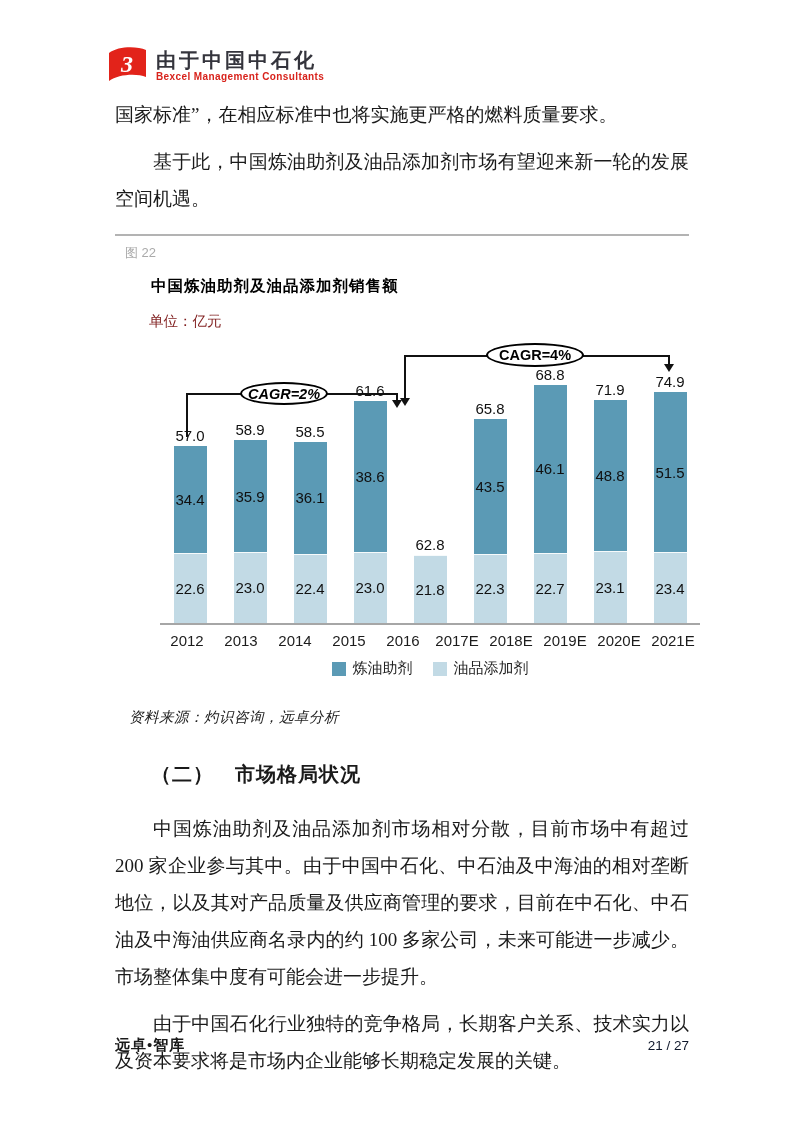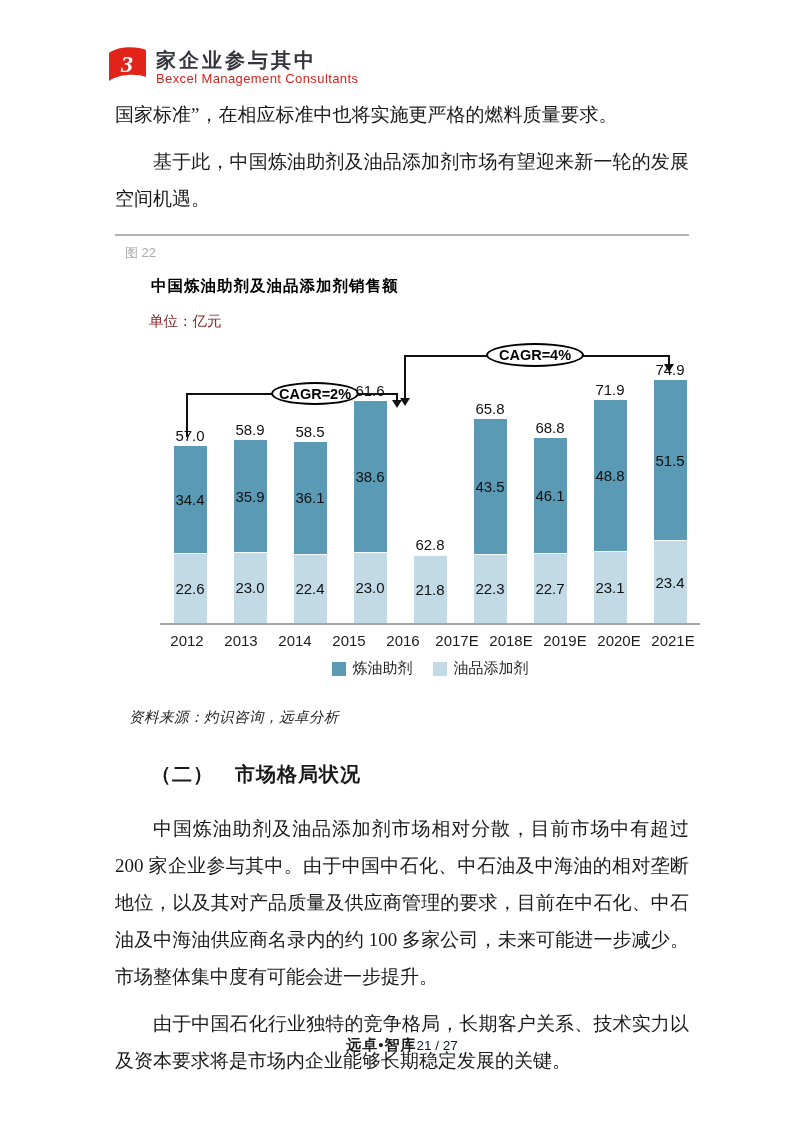"家企业参与其中" div.logo-text-cn { text: 家企业参与其中 -> 由于中国中石化 }
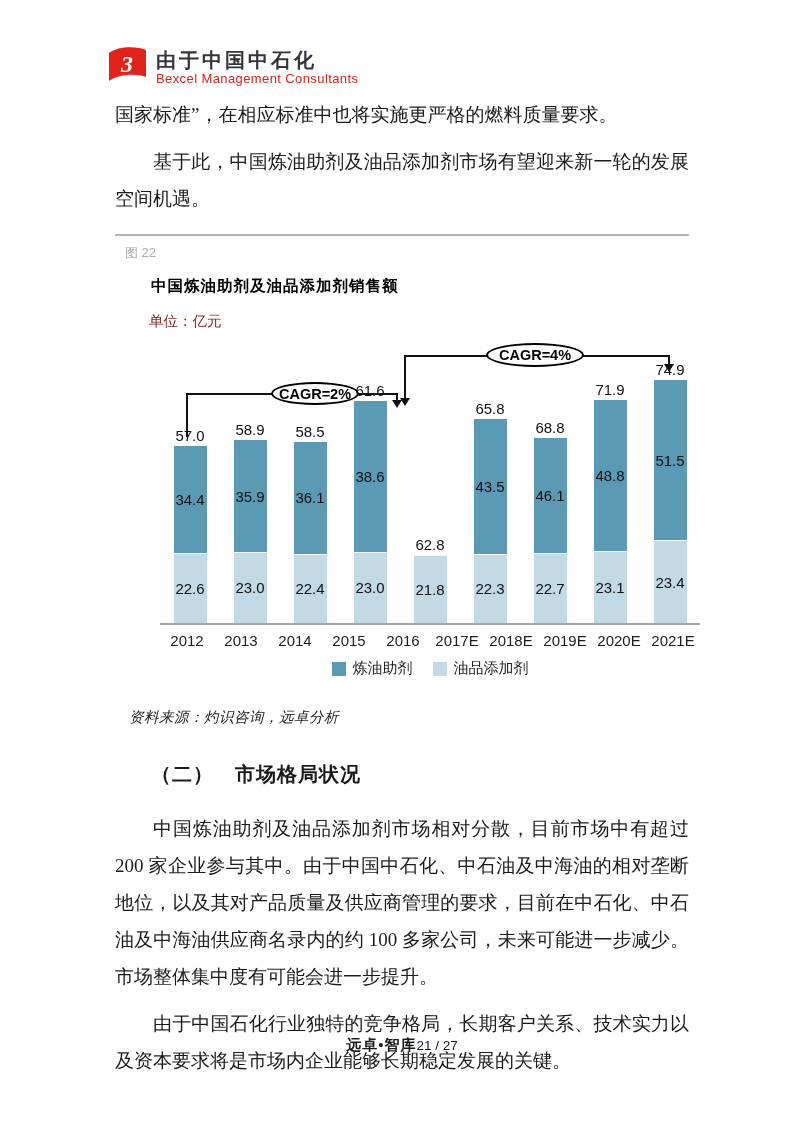"Bexcel Management Consultants" .logo-text-en { font-size: 13px -> 10px; font-weight: normal -> bold }
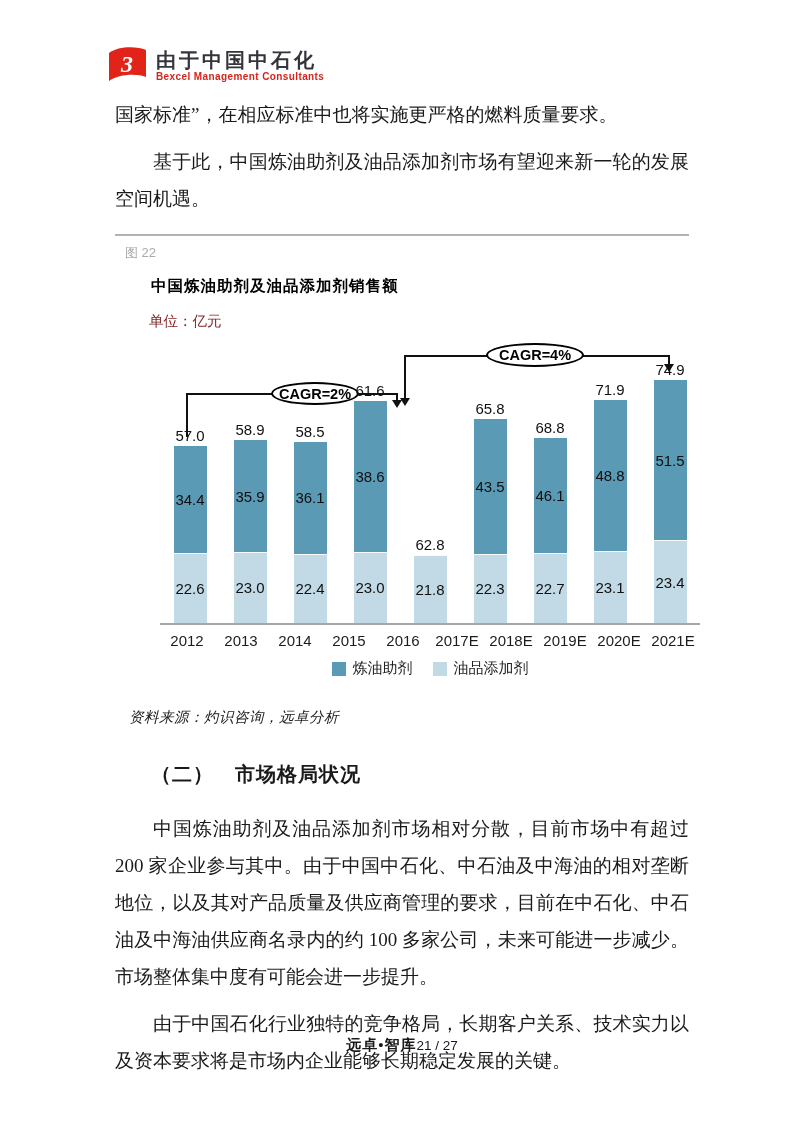"CAGR=2%" div.cagr-ellipse { font-style: none -> italic; left: 111px -> 80px }
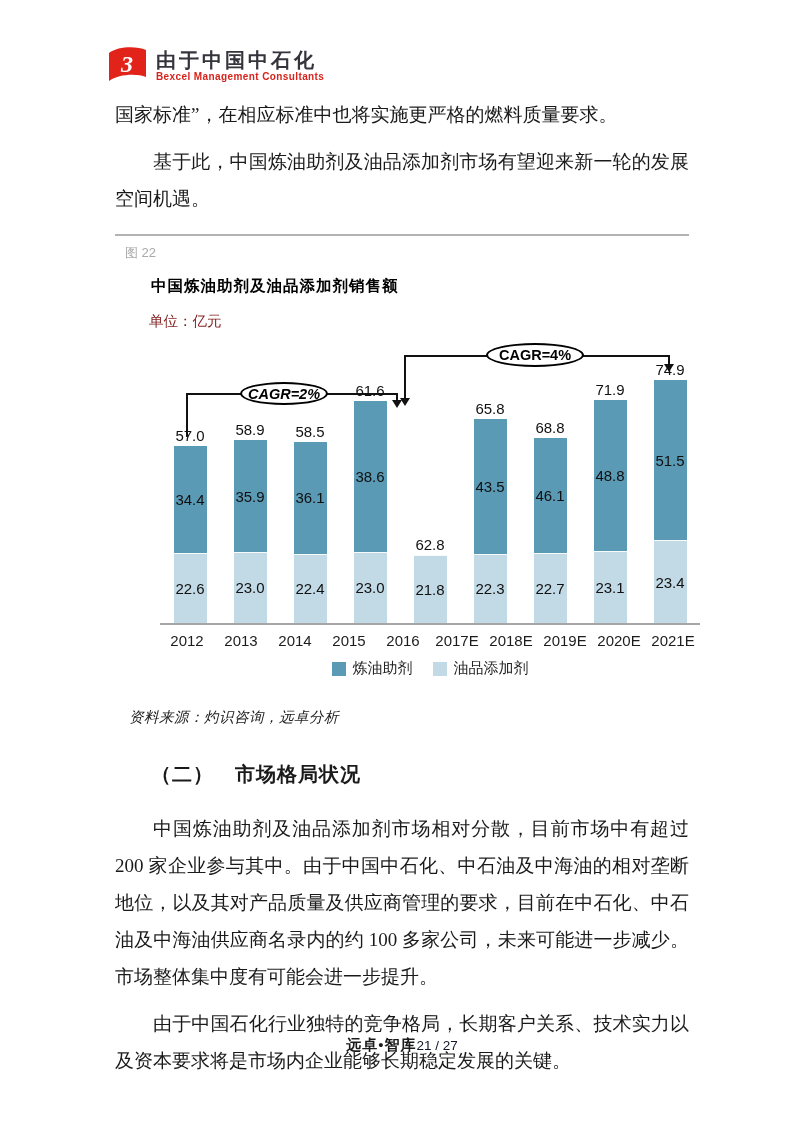"46.1" div.seg { height: 115px -> 168px }
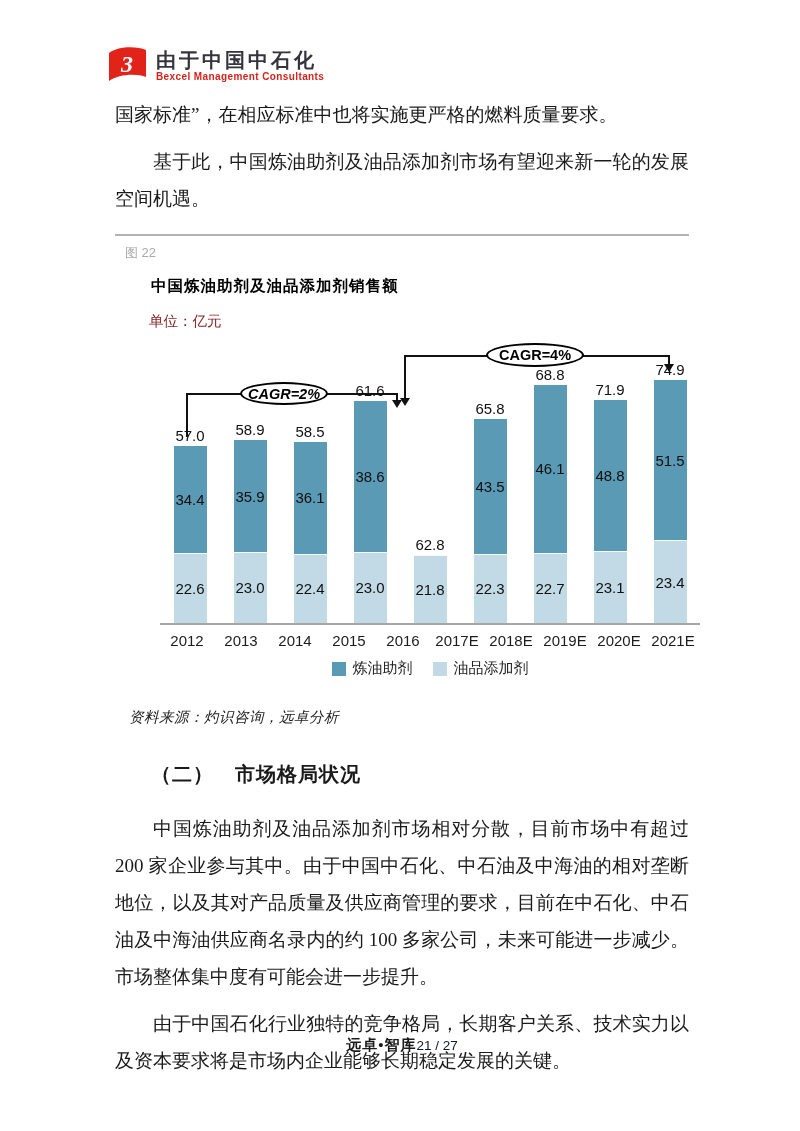"23.4" div.seg { height: 83px -> 71px }
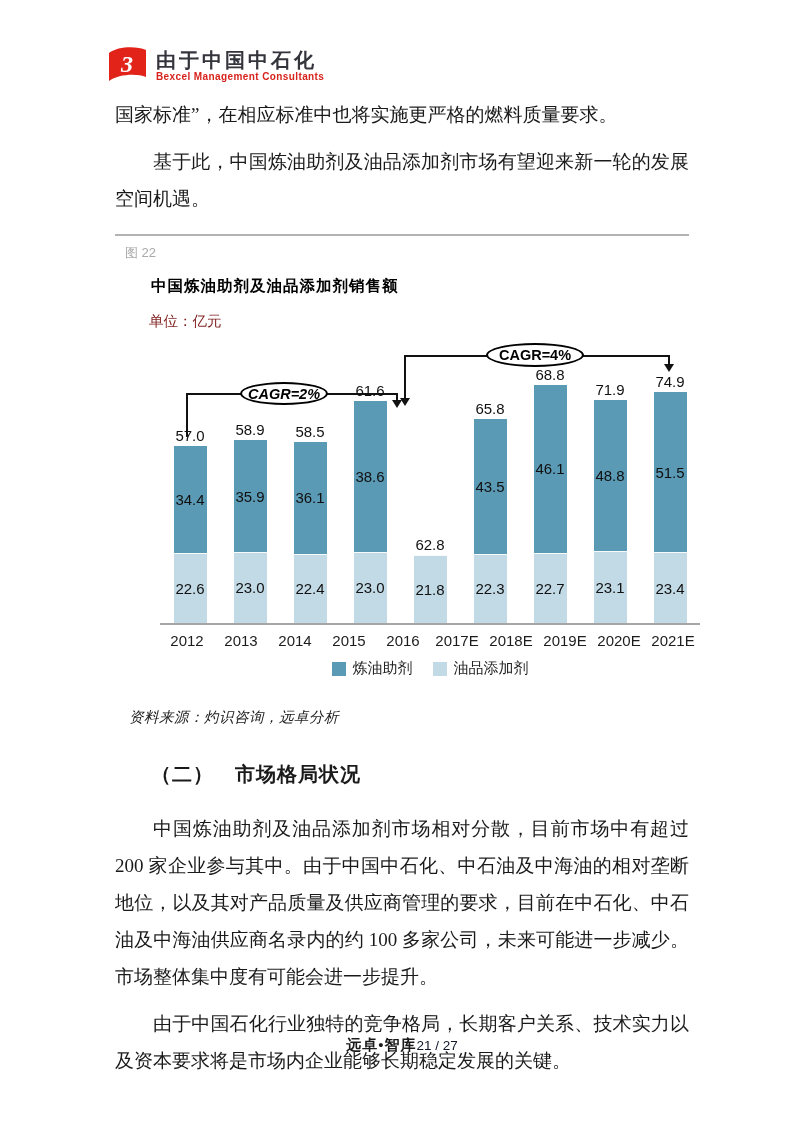"远卓•智库" .footer { justify-content: center -> space-between }
